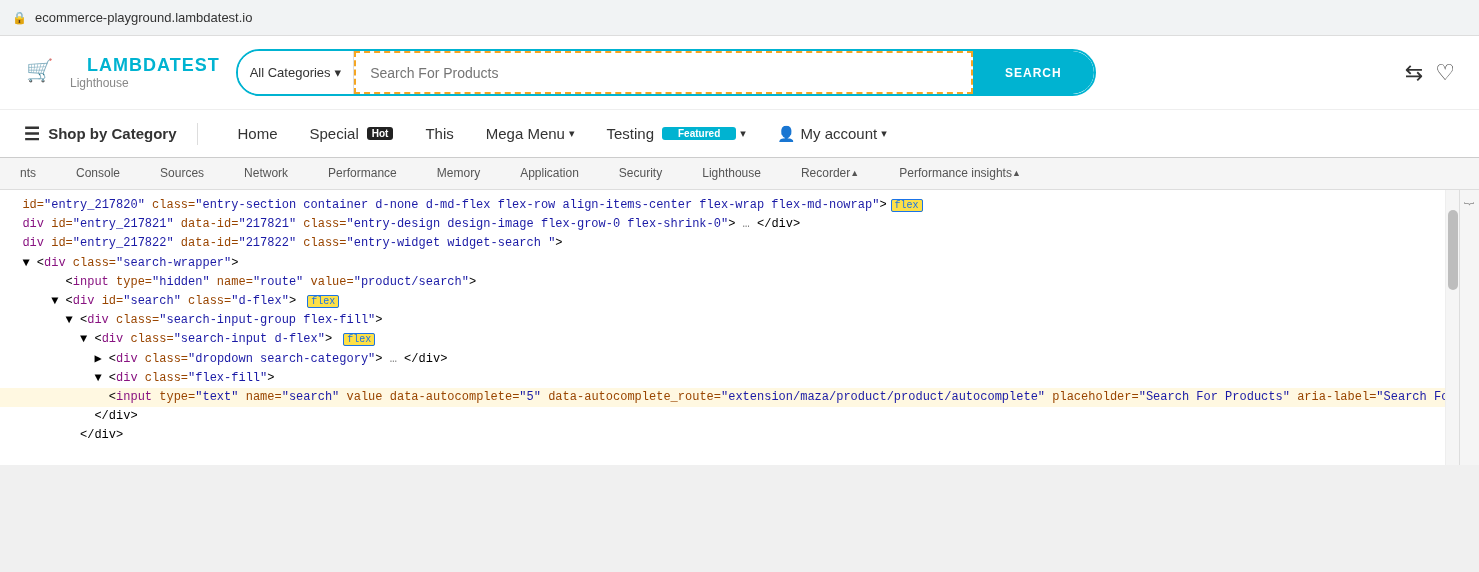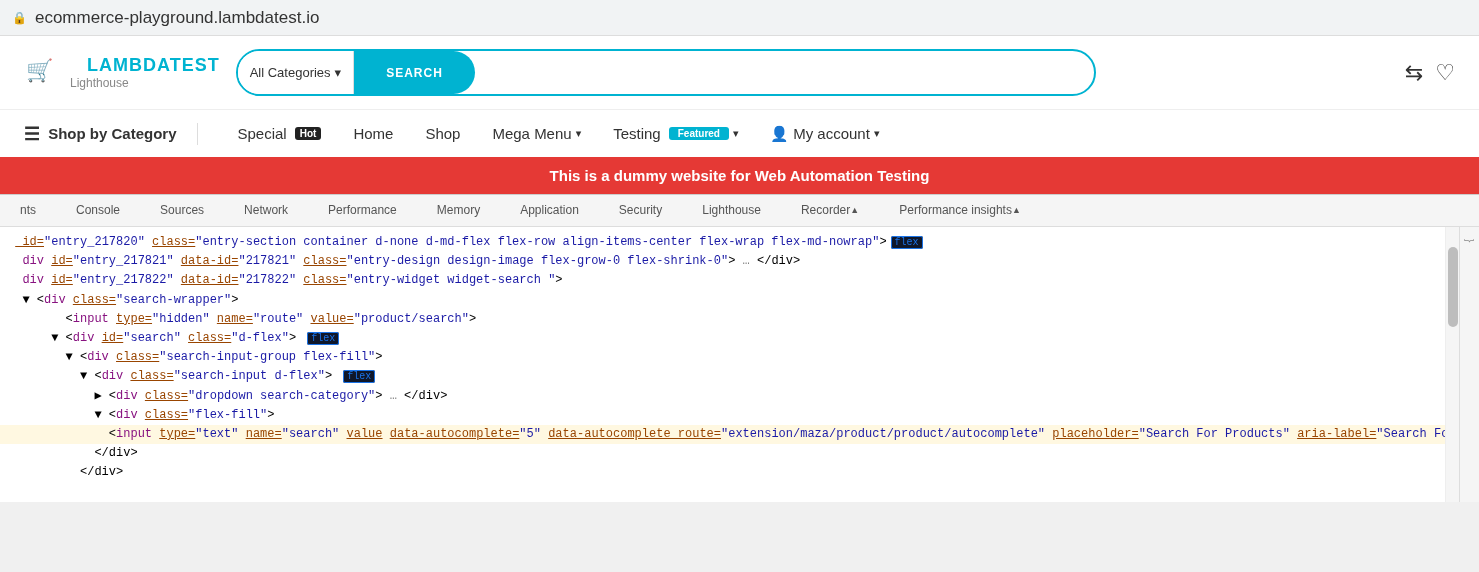"ecommerce-playground.lambdatest.io" .browser-bar .url { font-size: 17px -> 13px }
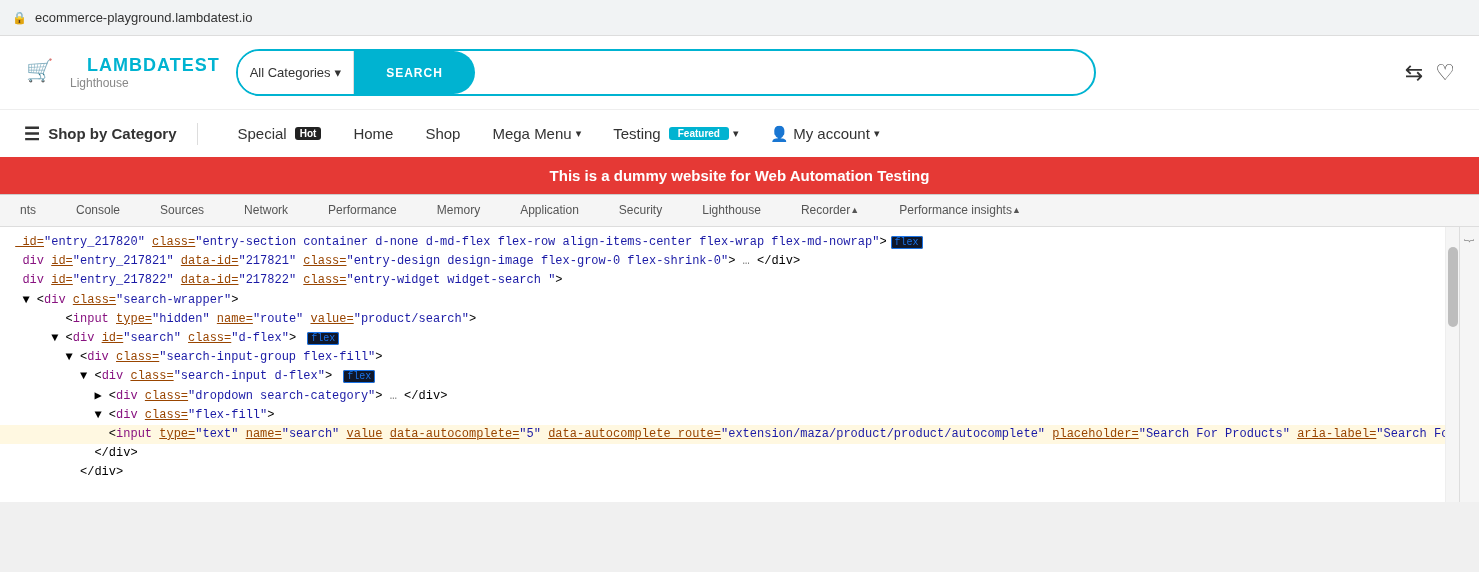"Search For Products" input.search-input { html: none -> <input> }
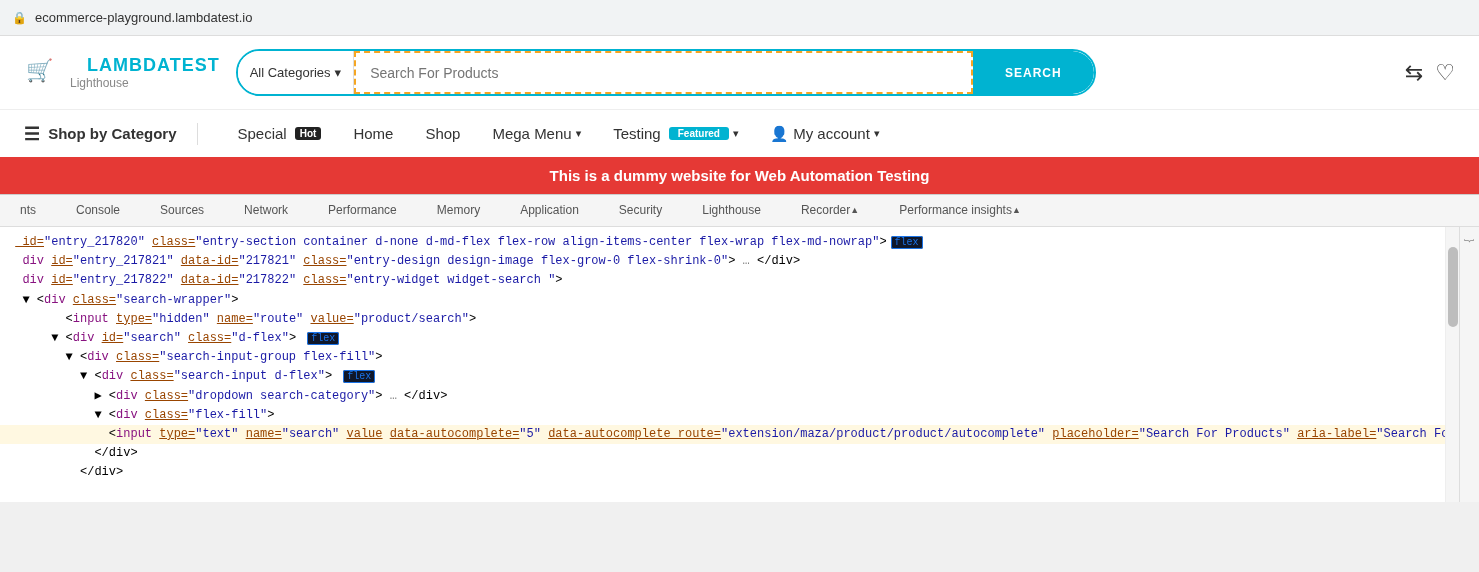"Special" a.nav-item { order: before "Home" -> after "Home" }
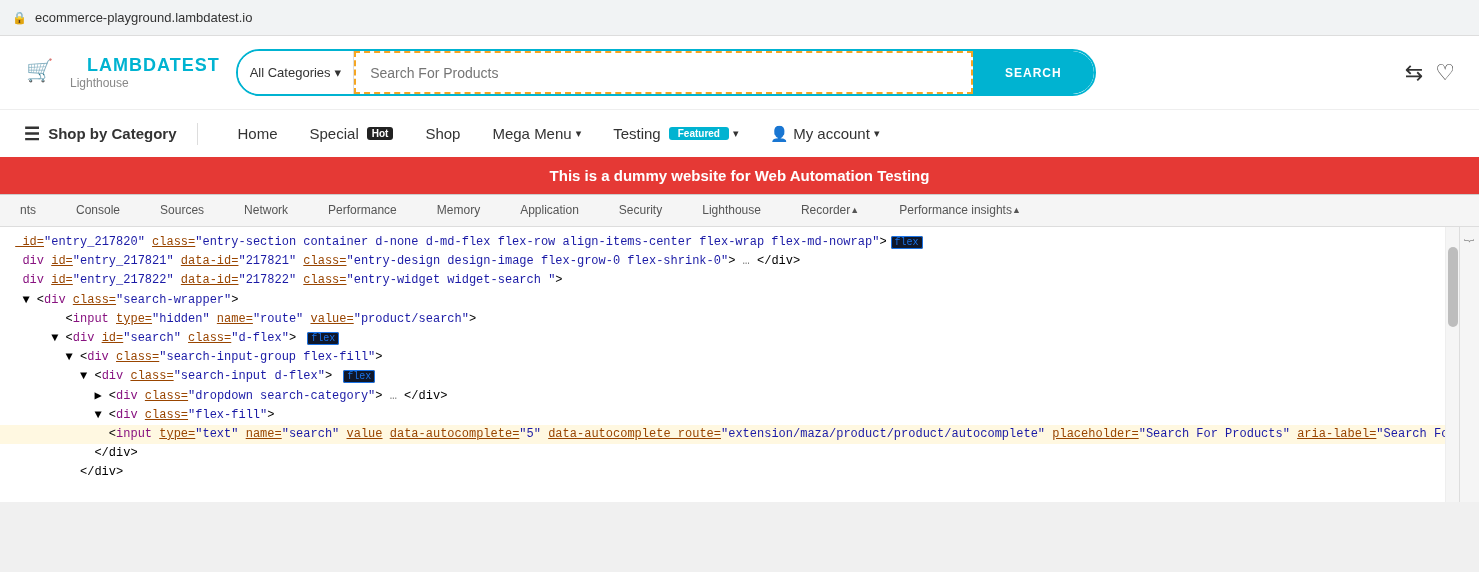"Shop" span { text: Shop -> This }
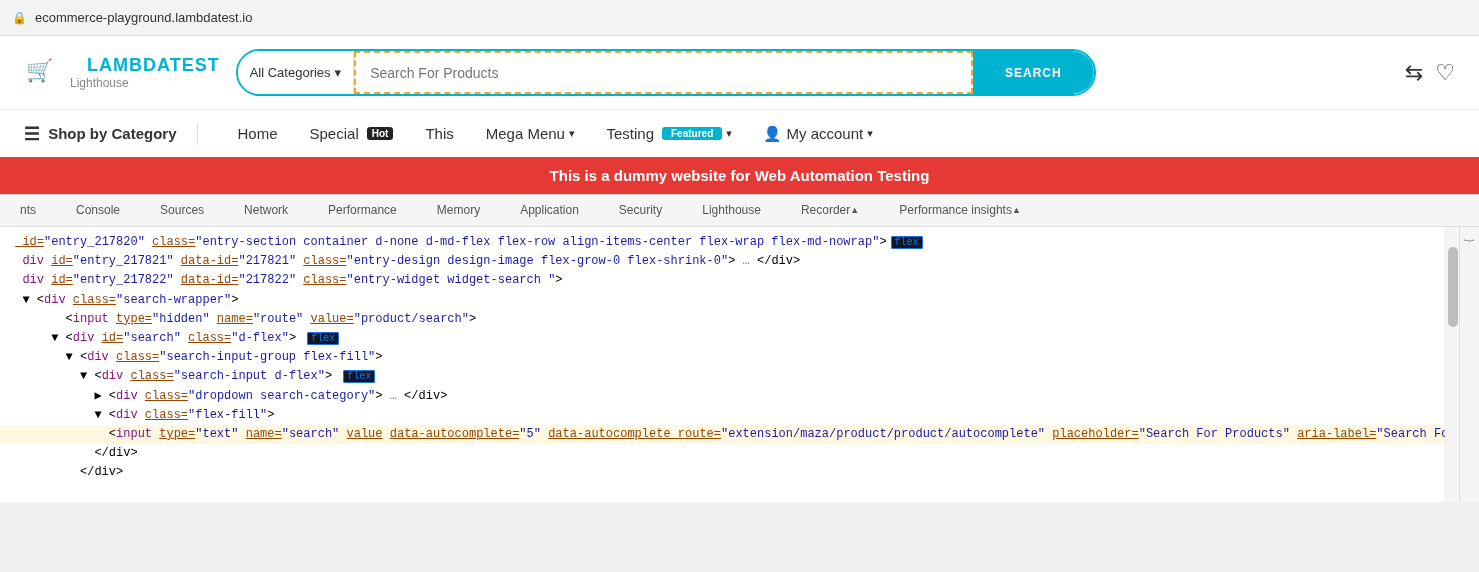"Featured" .featured-badge { padding: 1px 9px -> 1px 16px }
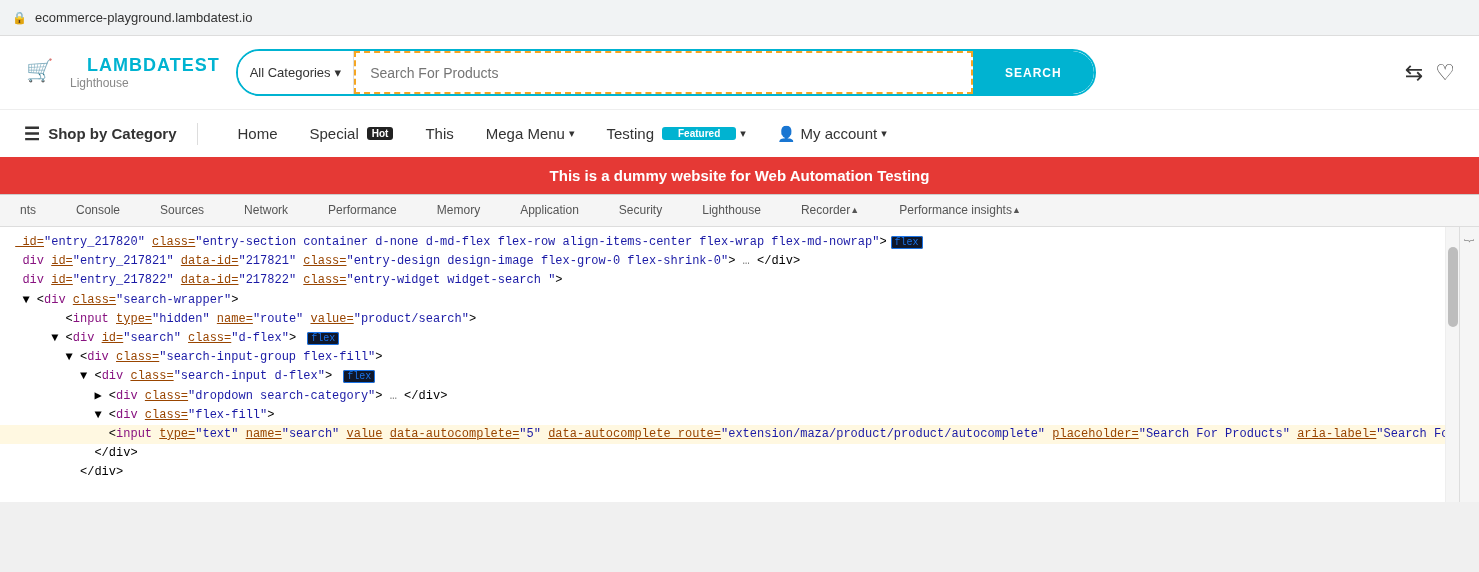"This is a dummy website" div.red-banner { html: <div> <span>This is a dummy website for Web Automation Testing</span> </div> -> none }
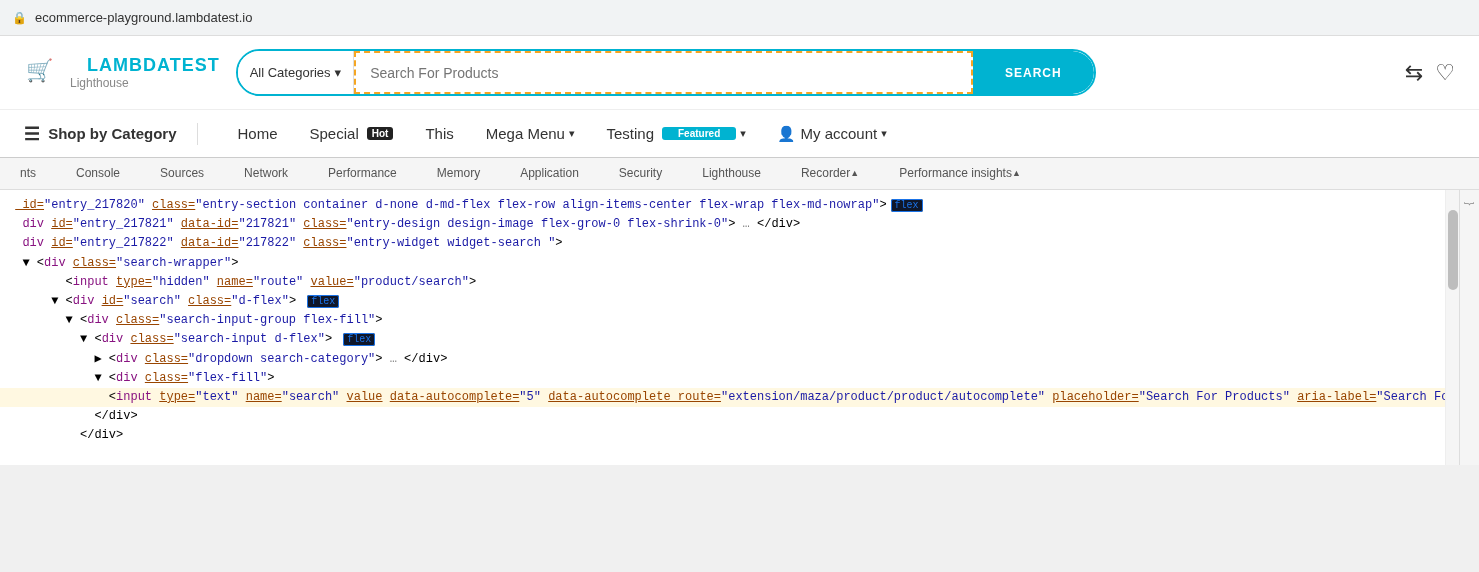"id=" .attr-name { text-decoration: underline -> none }
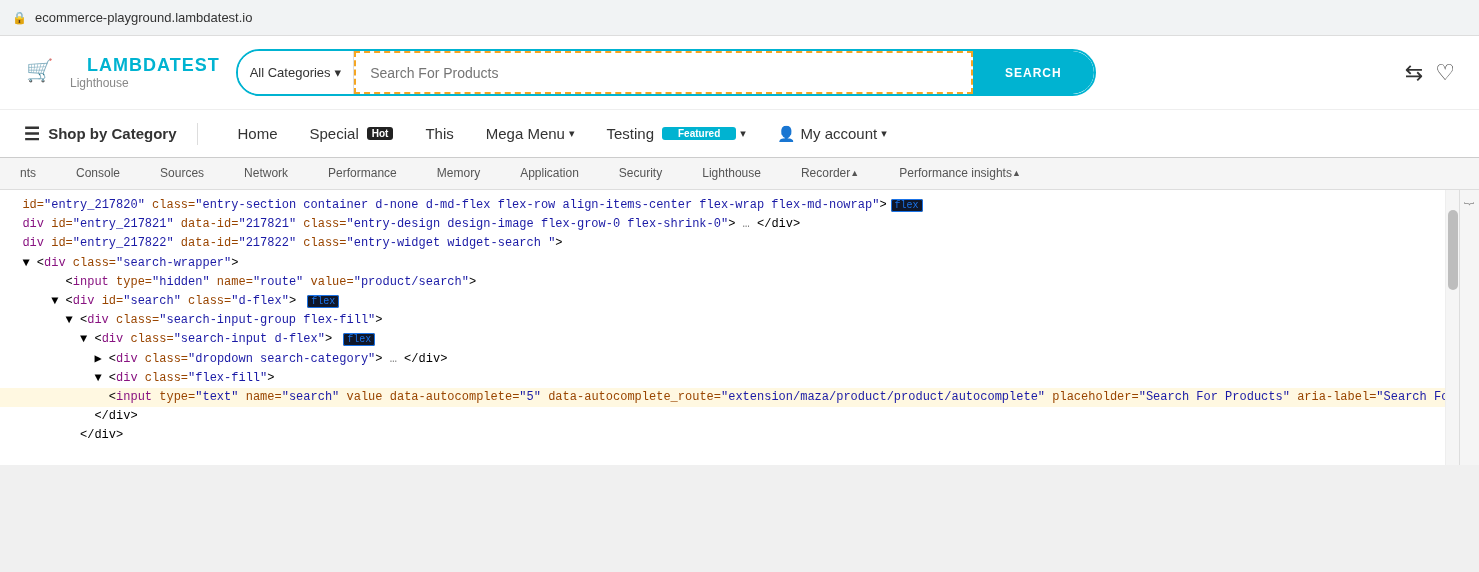"flex" .flex-badge { background: #0f172a -> #fde047 }
